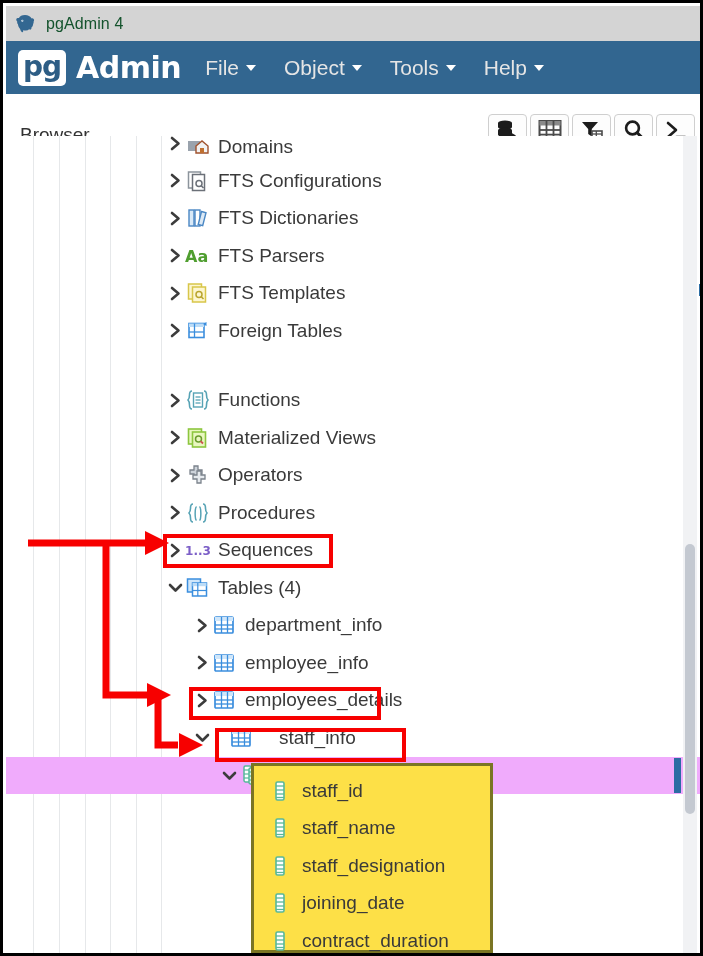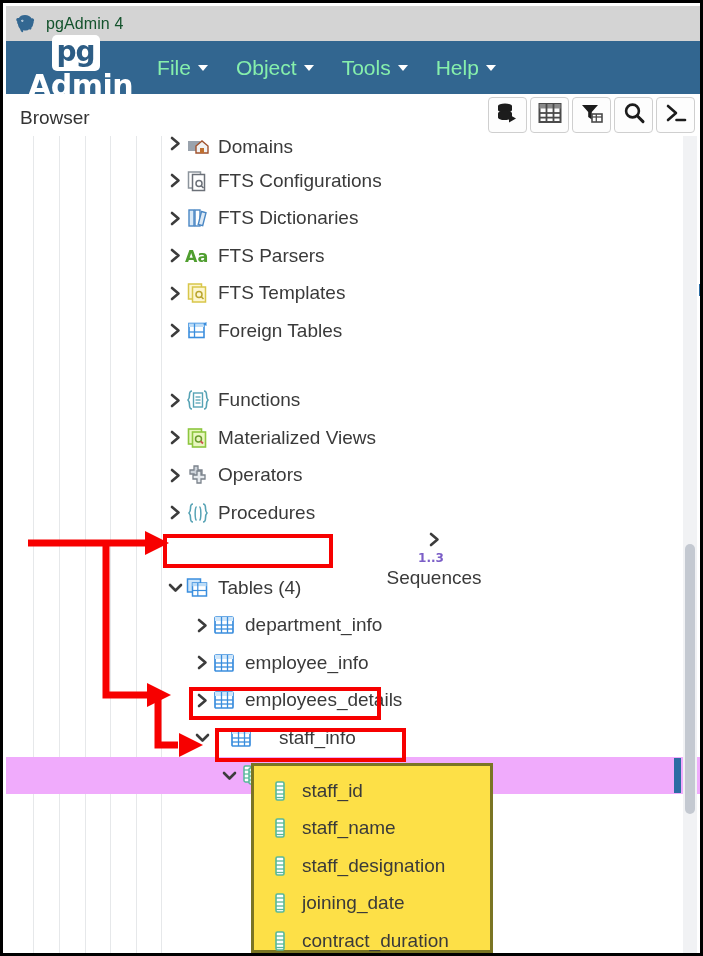"pg" .logo { flex-direction: column -> none }
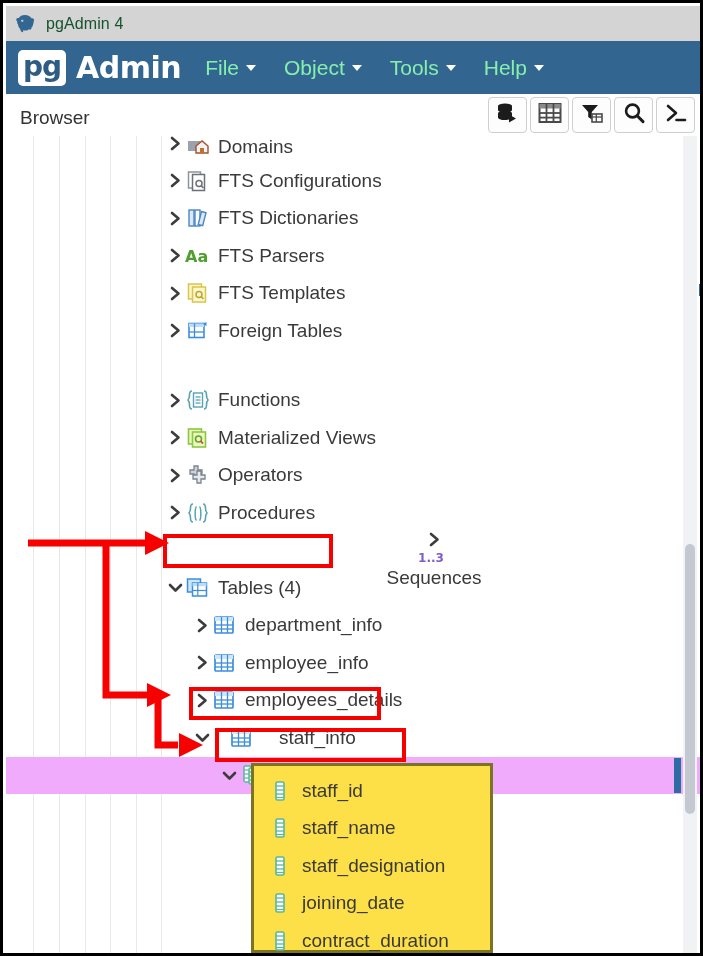"File" .menu-item { color: #86efac -> #e5e5e5 }
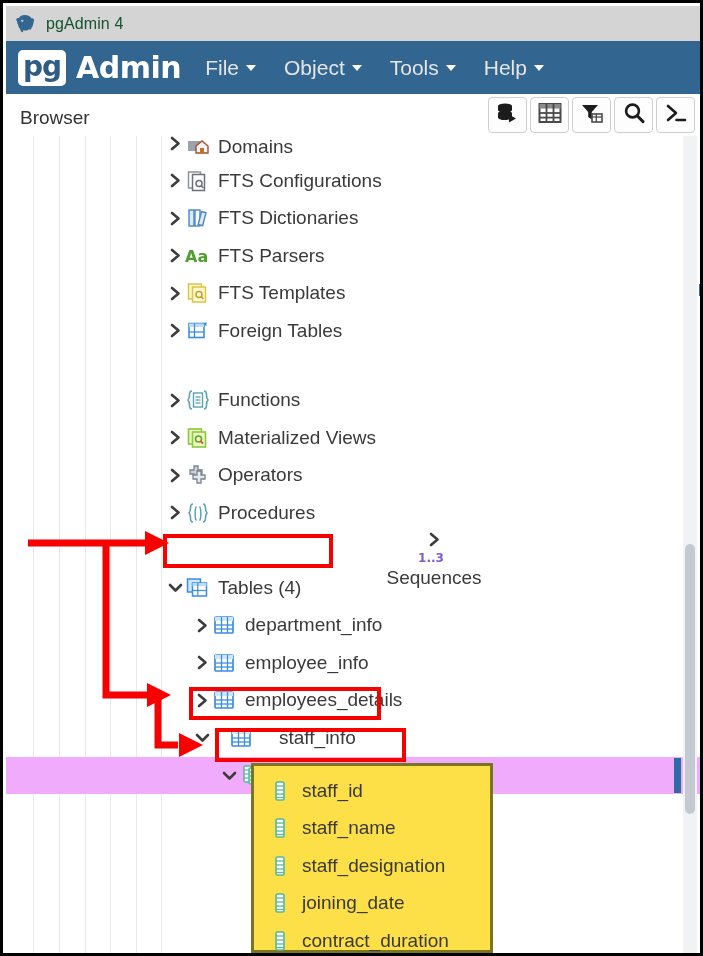"Browser" .browser-bar { top: 91px -> 108px }
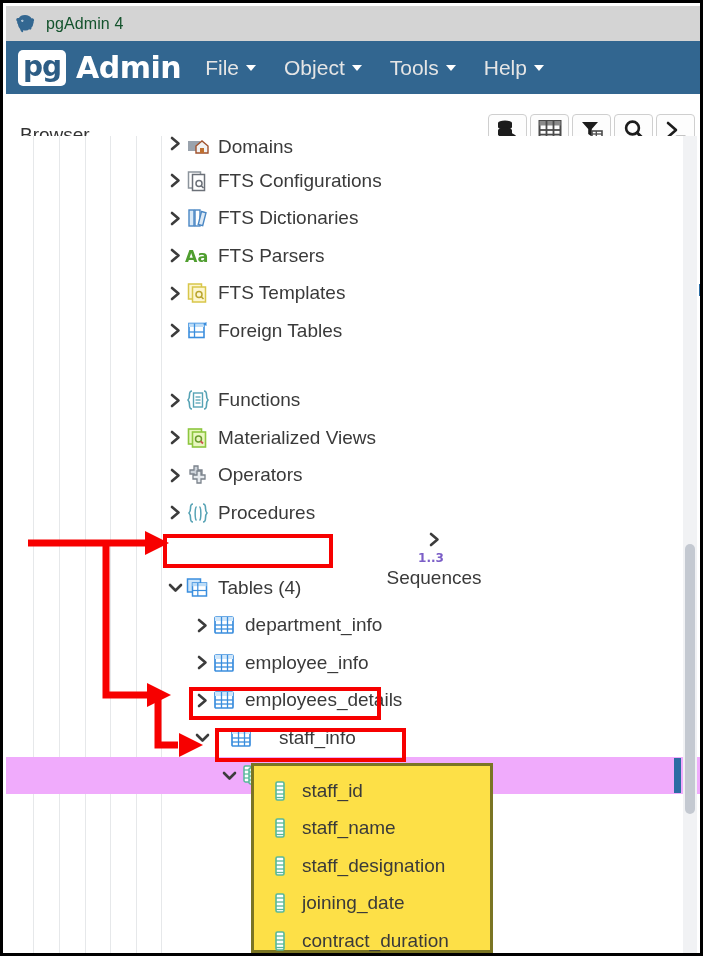"1..3" div.row { flex-direction: column -> none }
